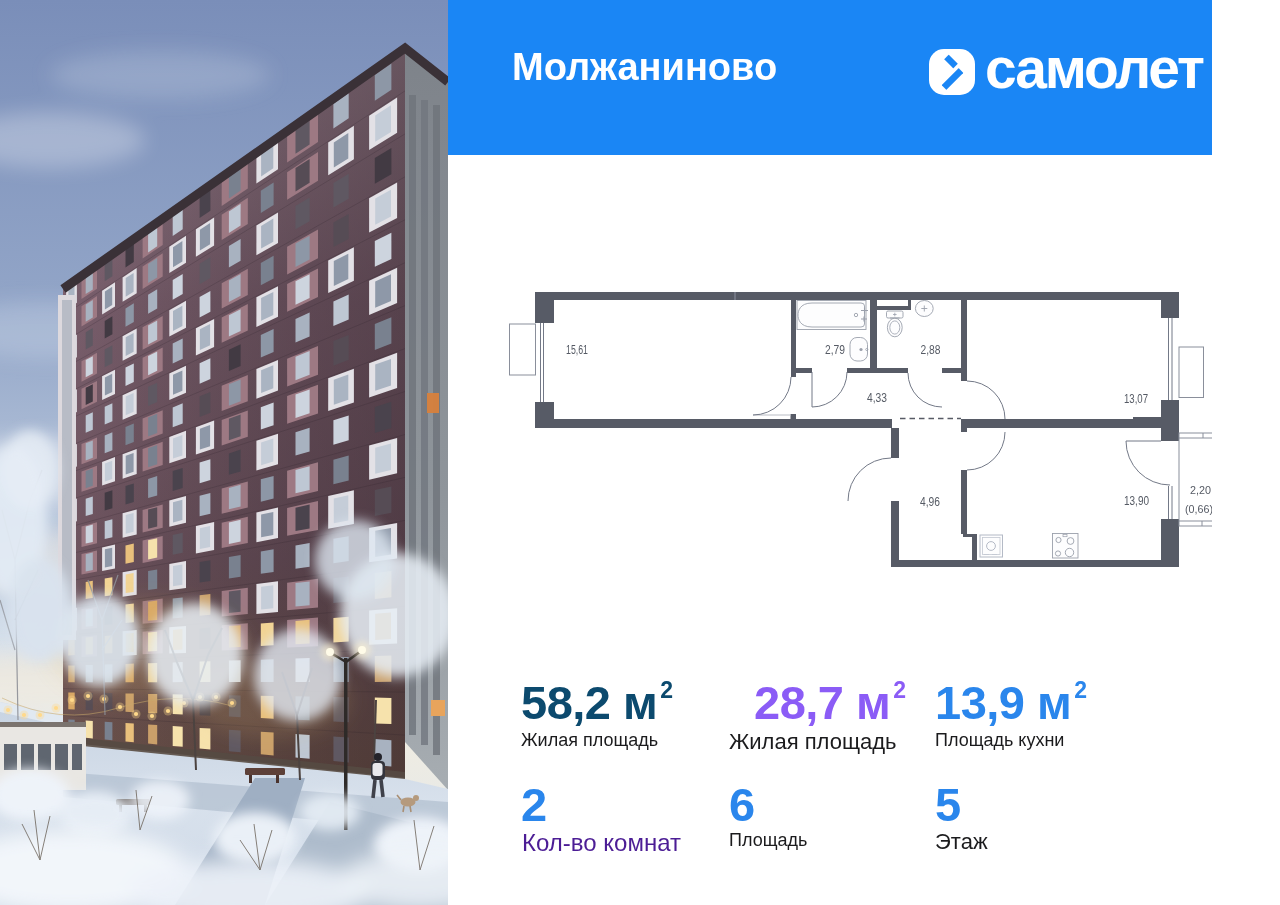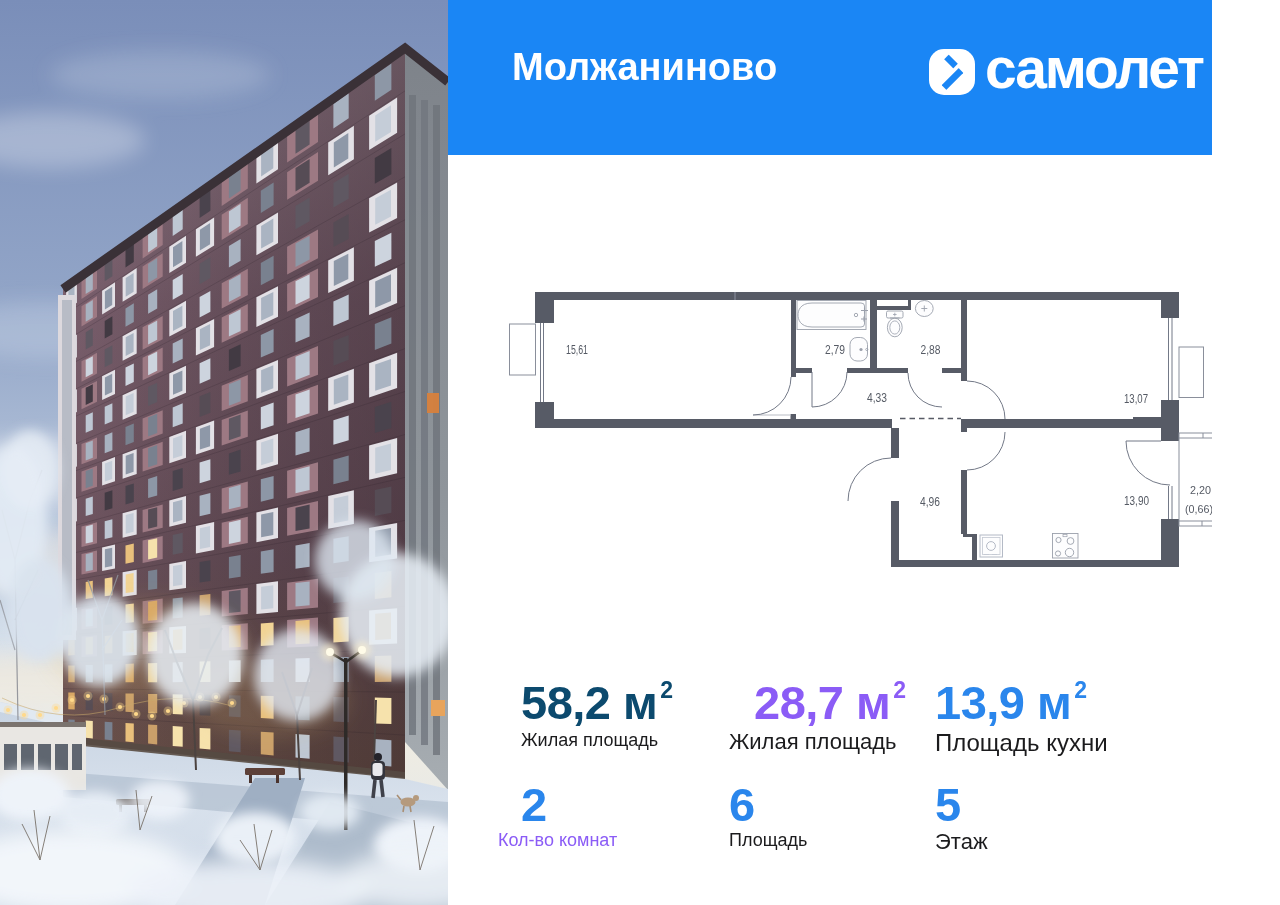"Площадь кухни" div { font-size: 24px -> 18px }
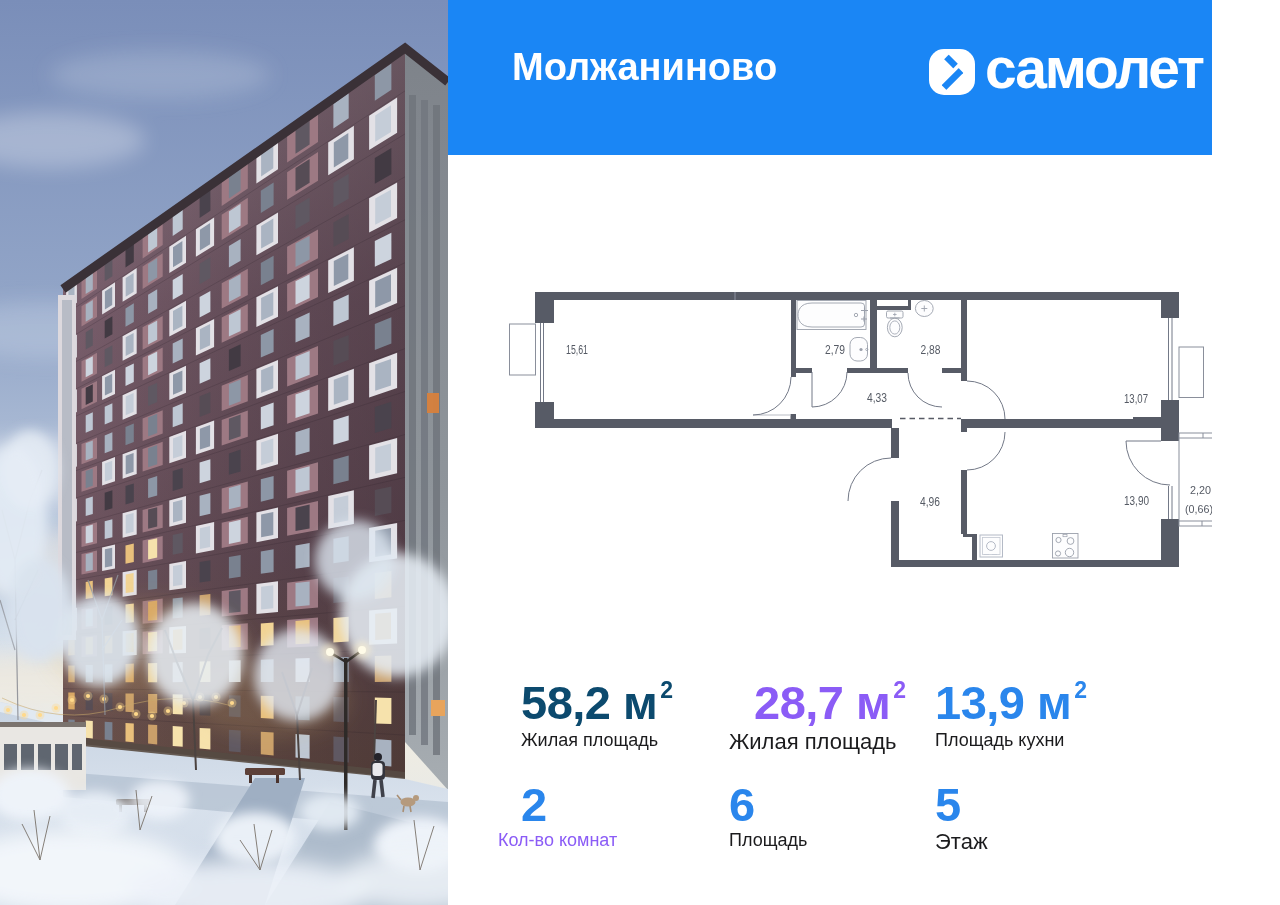"Кол-во комнат" div { color: #8b5cf6 -> #4c1d95; font-size: 18px -> 24px; left: 498px -> 522px }
